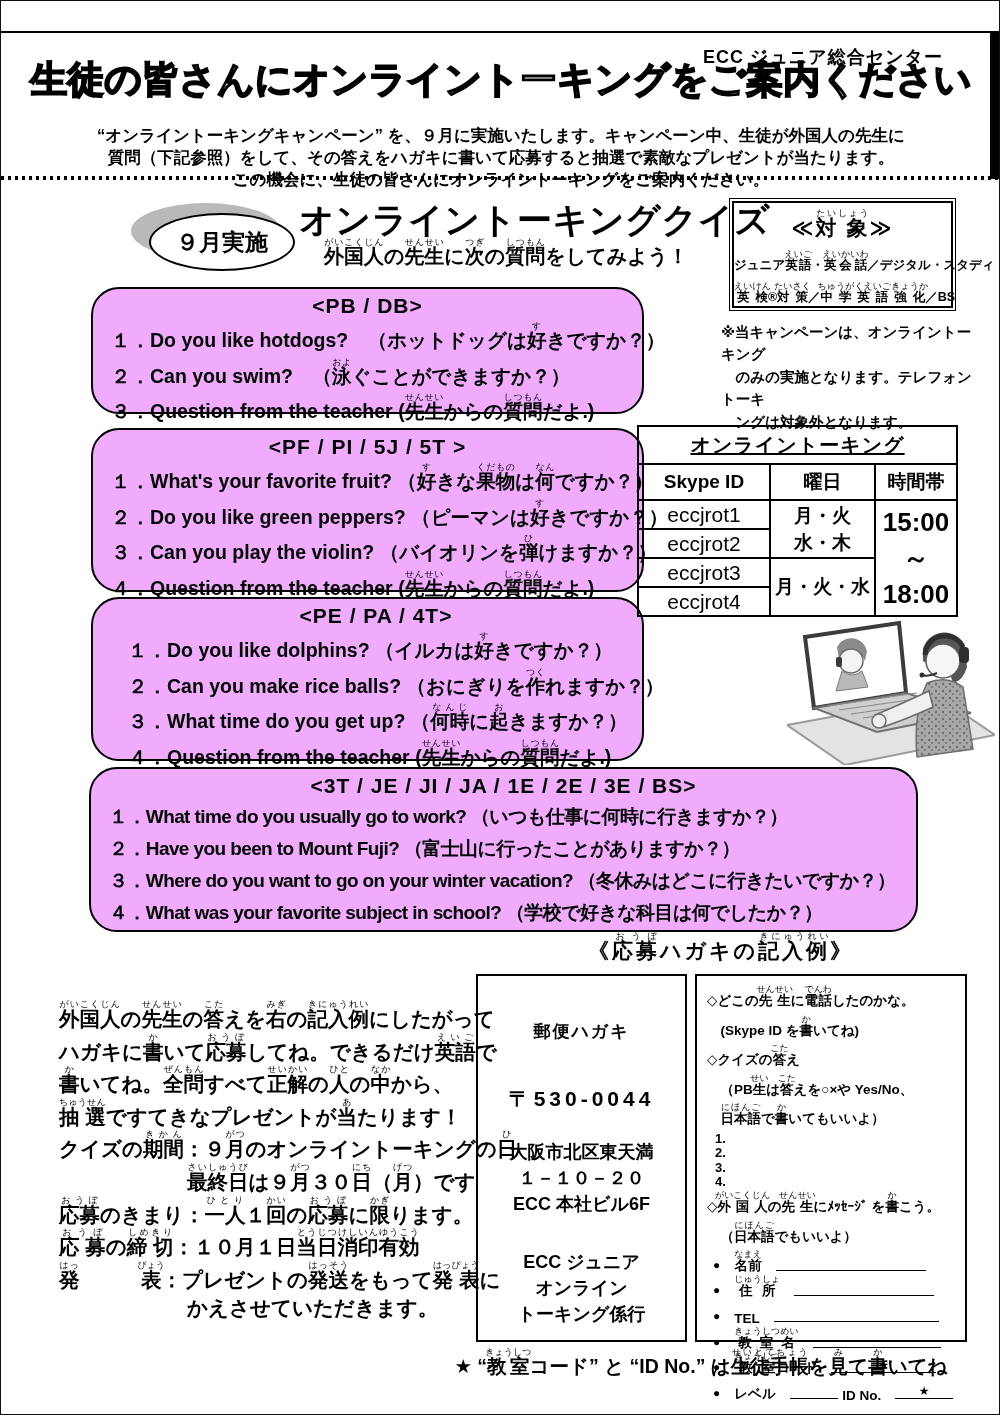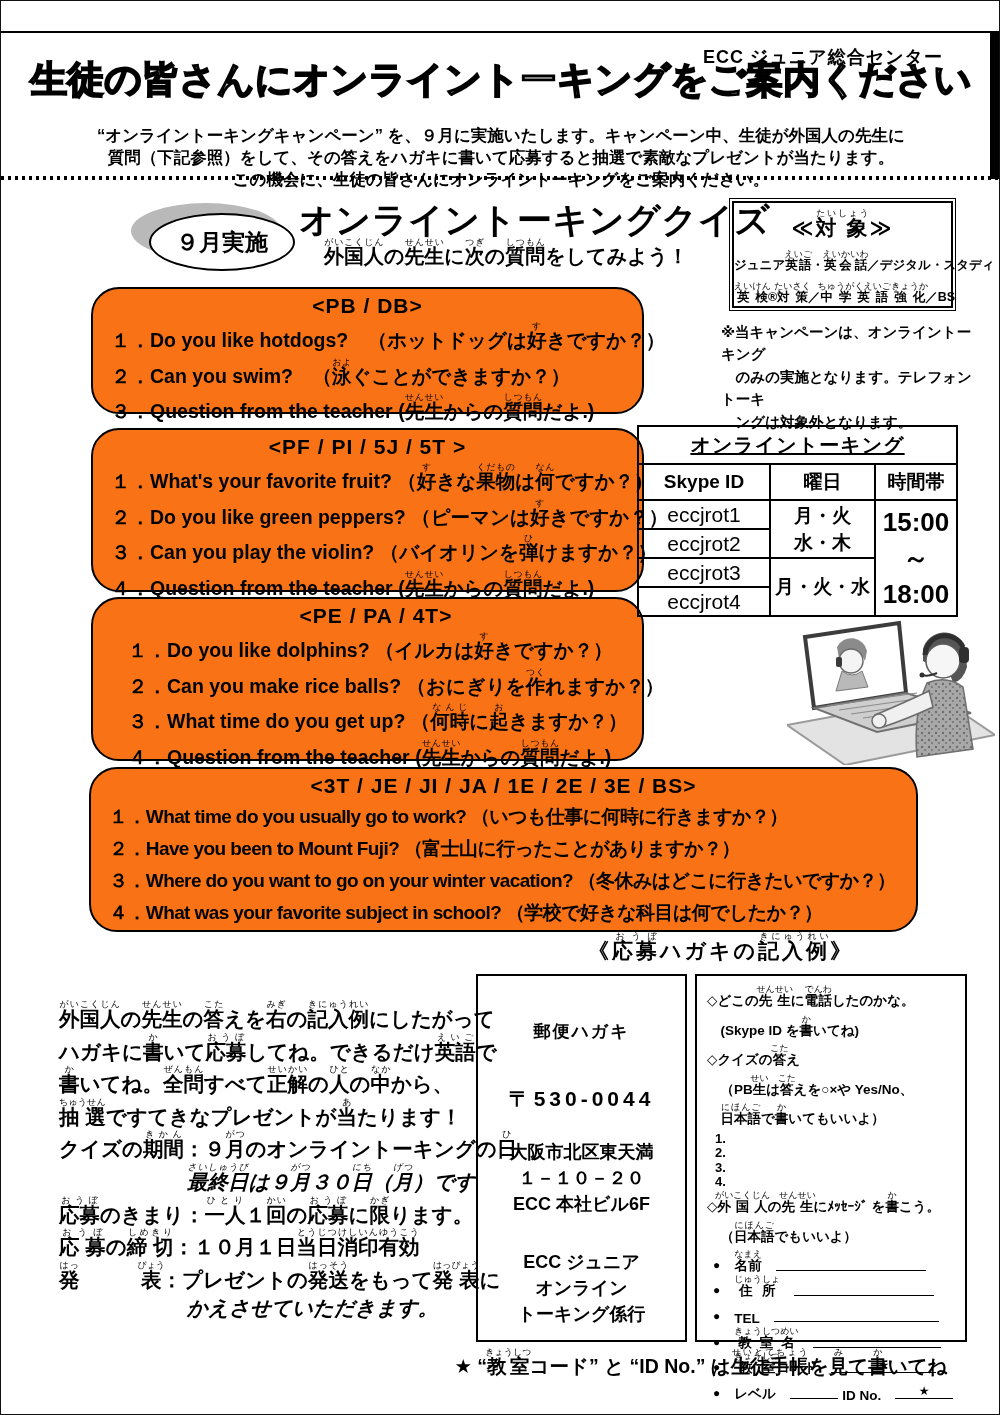"<PB / DB>" .qbox { background: #f97316 -> #f0abfc }
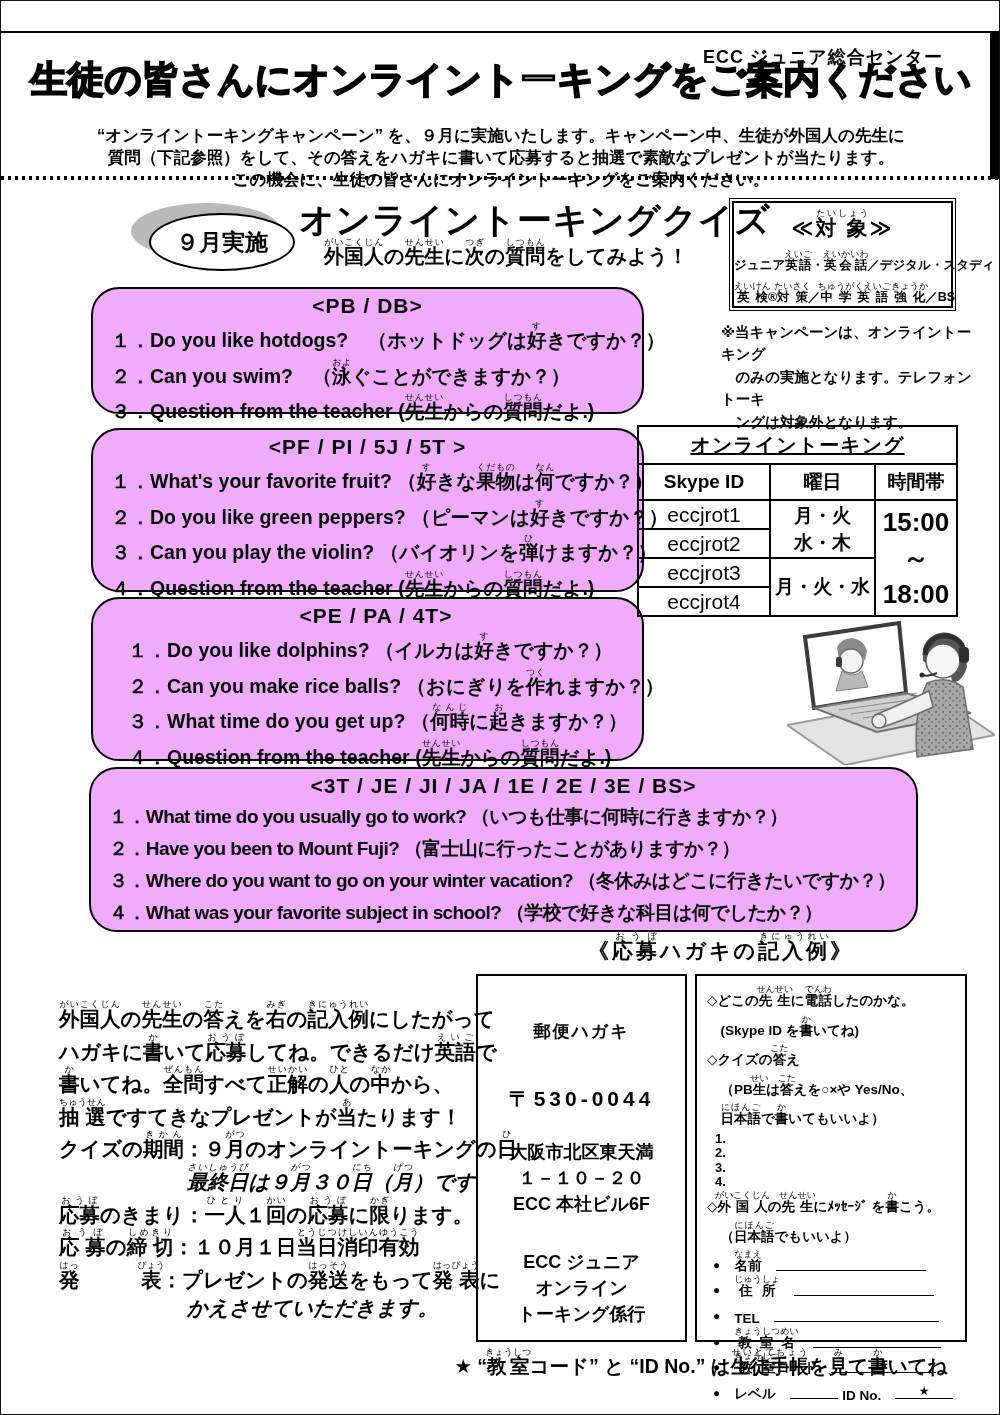"最終日さいしゅうびは９月がつ３０日にち（月げつ）です" .bline.indent { font-style: italic -> none }
